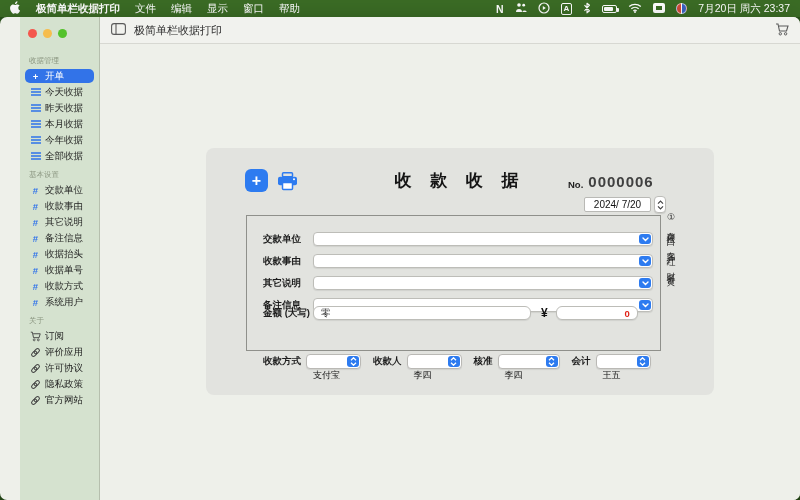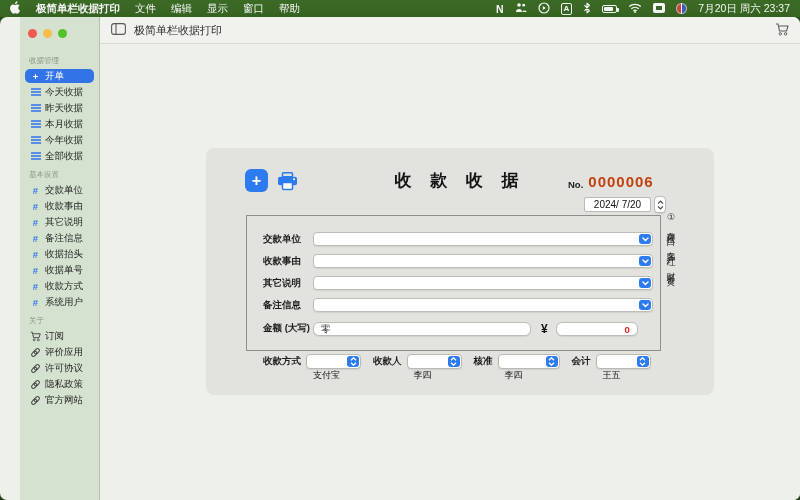"0000006" .no-value { color: #c2410c -> #404040 }
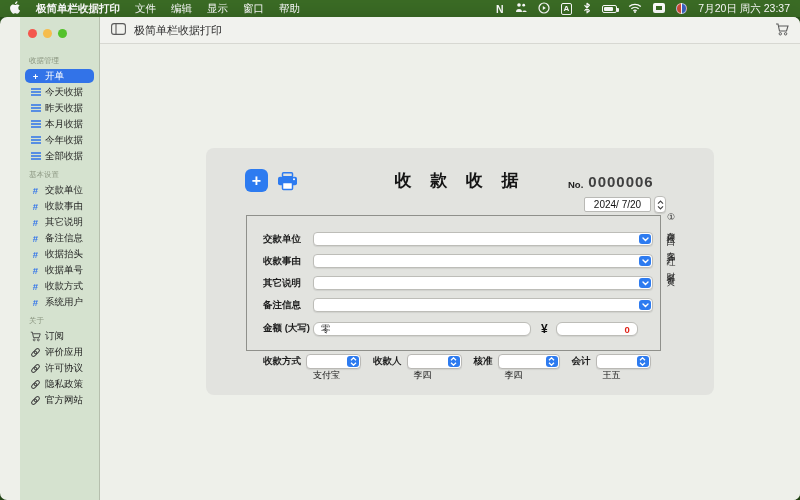"金额 (大写)" .amount-row { align-items: none -> center; top: 106px -> 90px }
